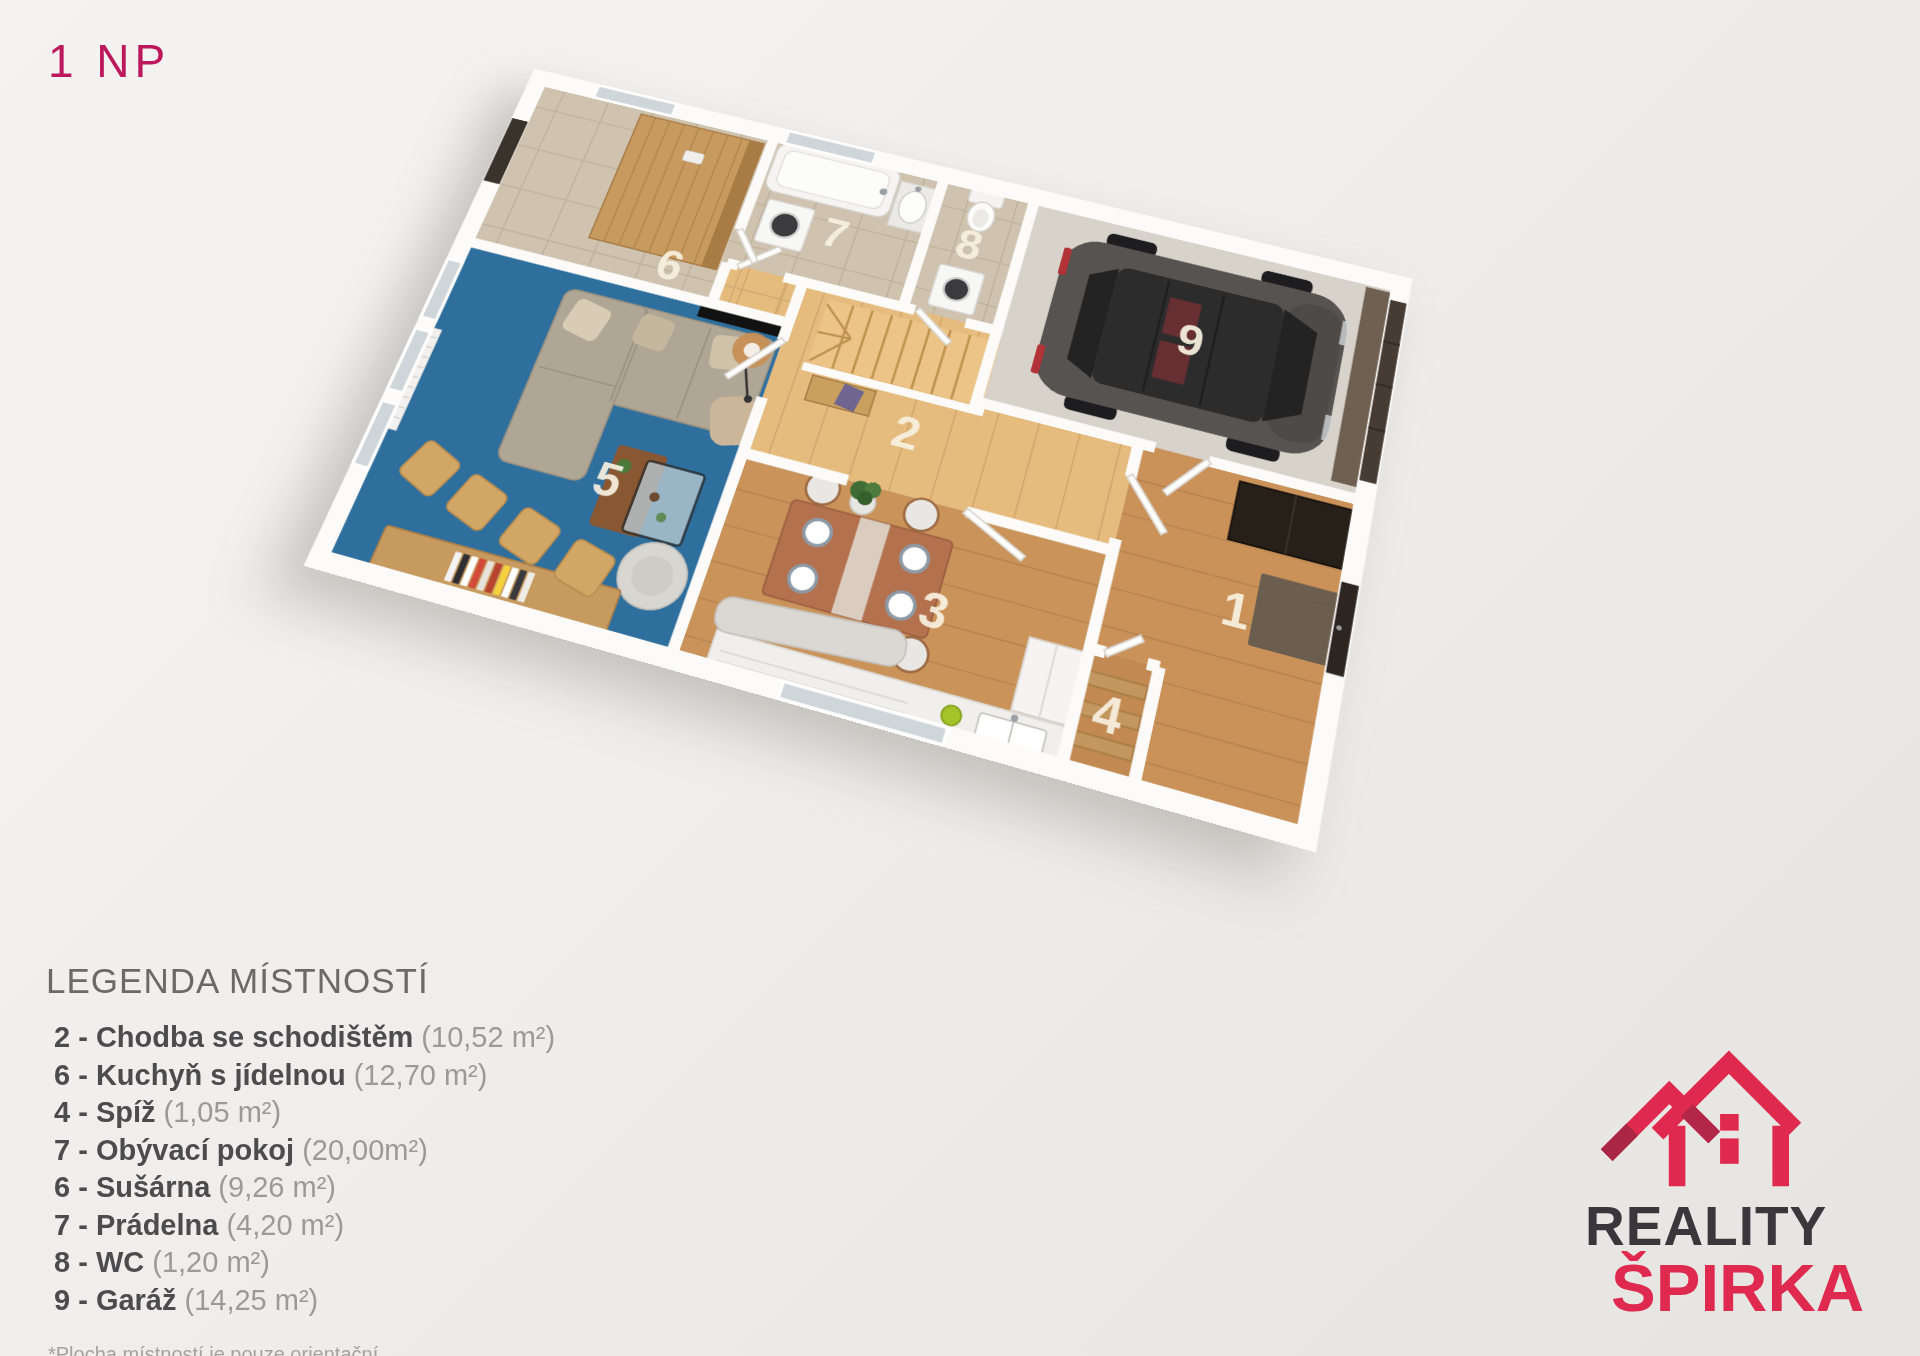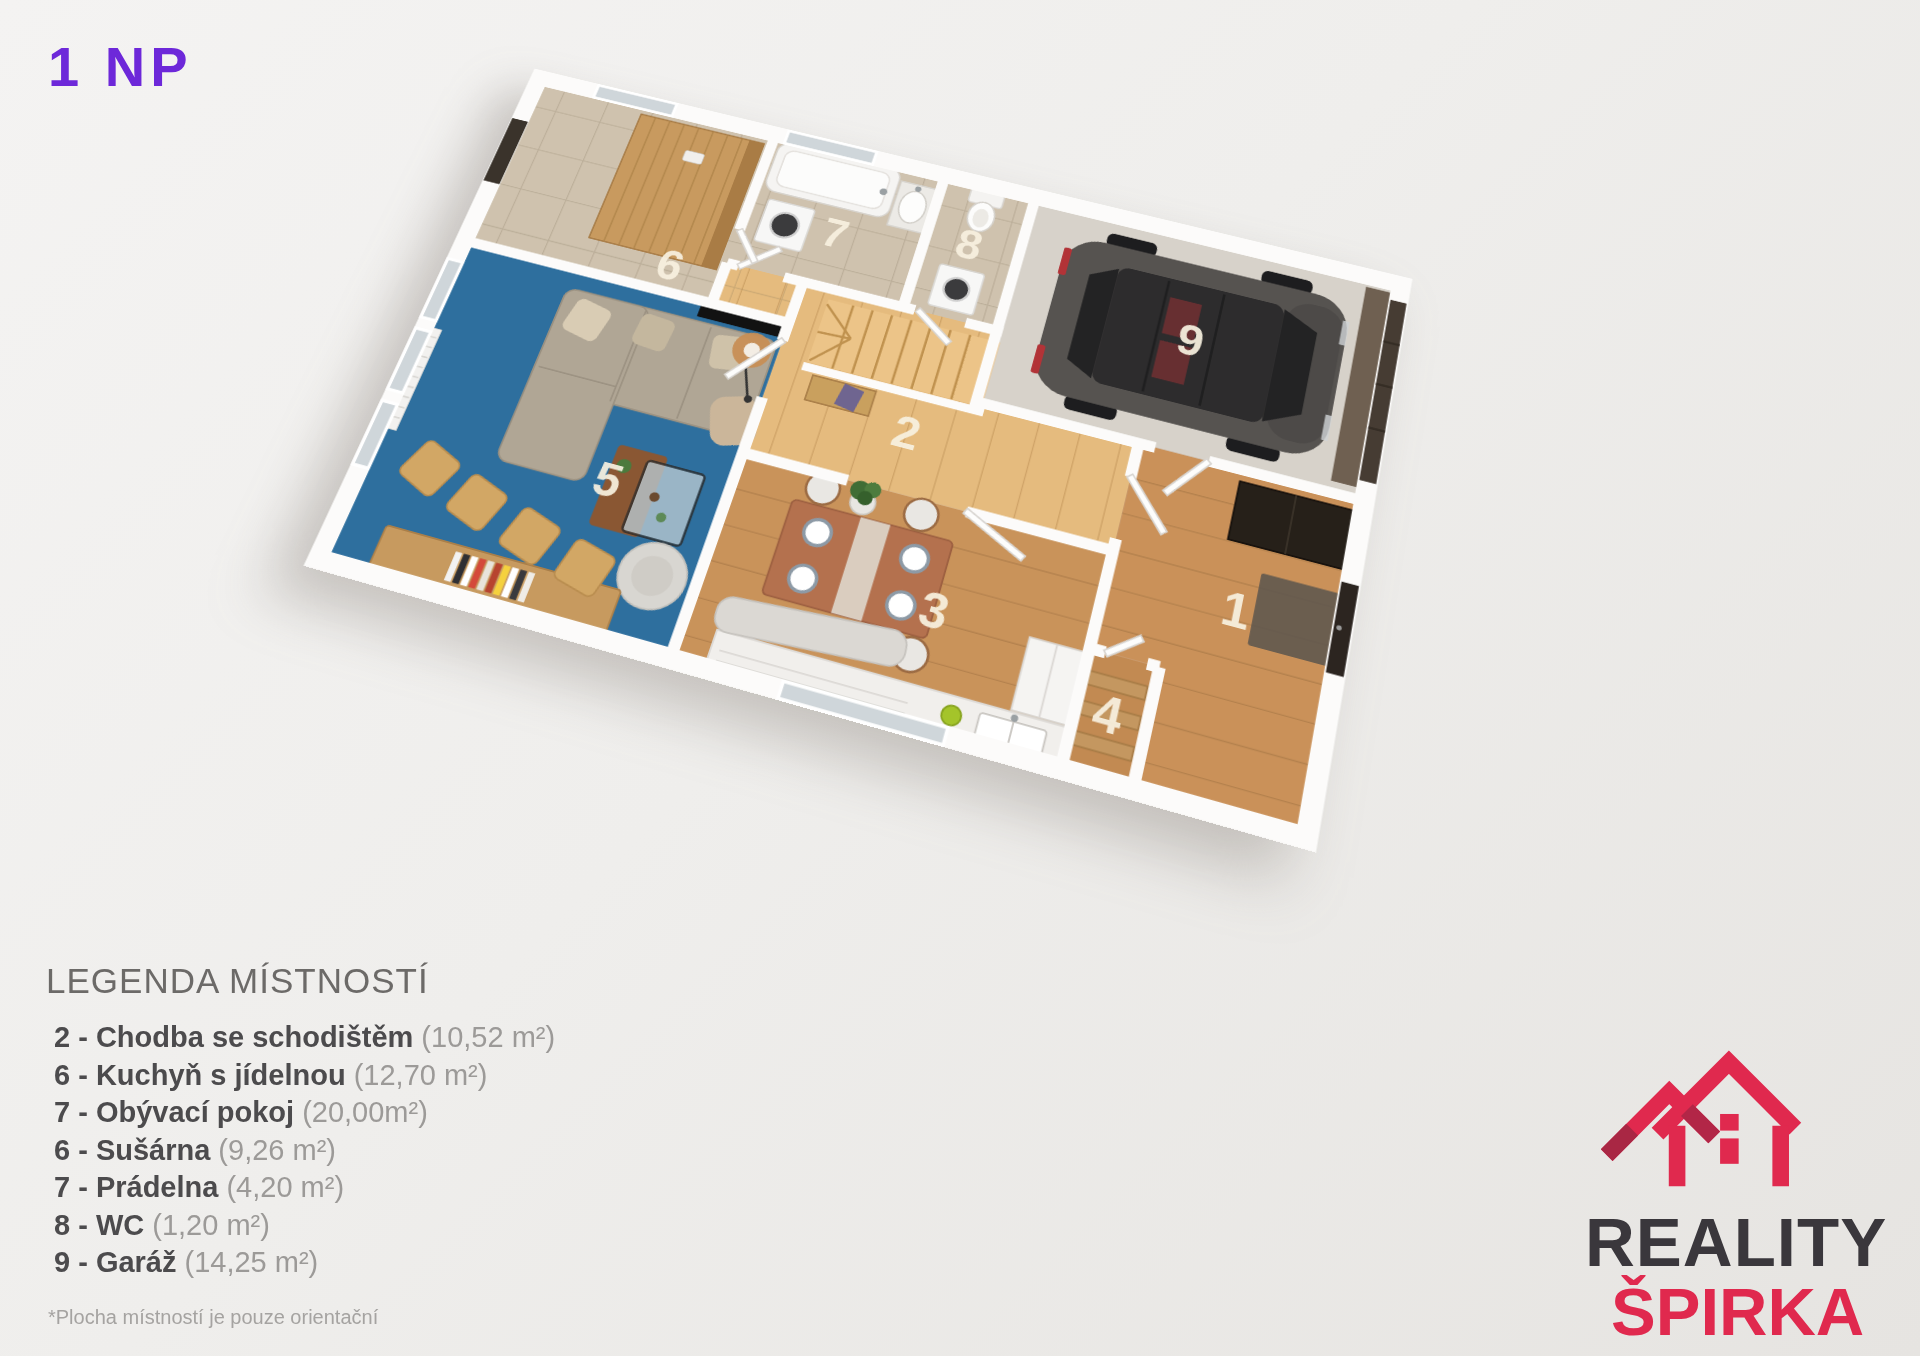"1 NP" .np-label { color: #6d28d9 -> #be185d; font-size: 56px -> 46px; font-weight: 700 -> 400 }
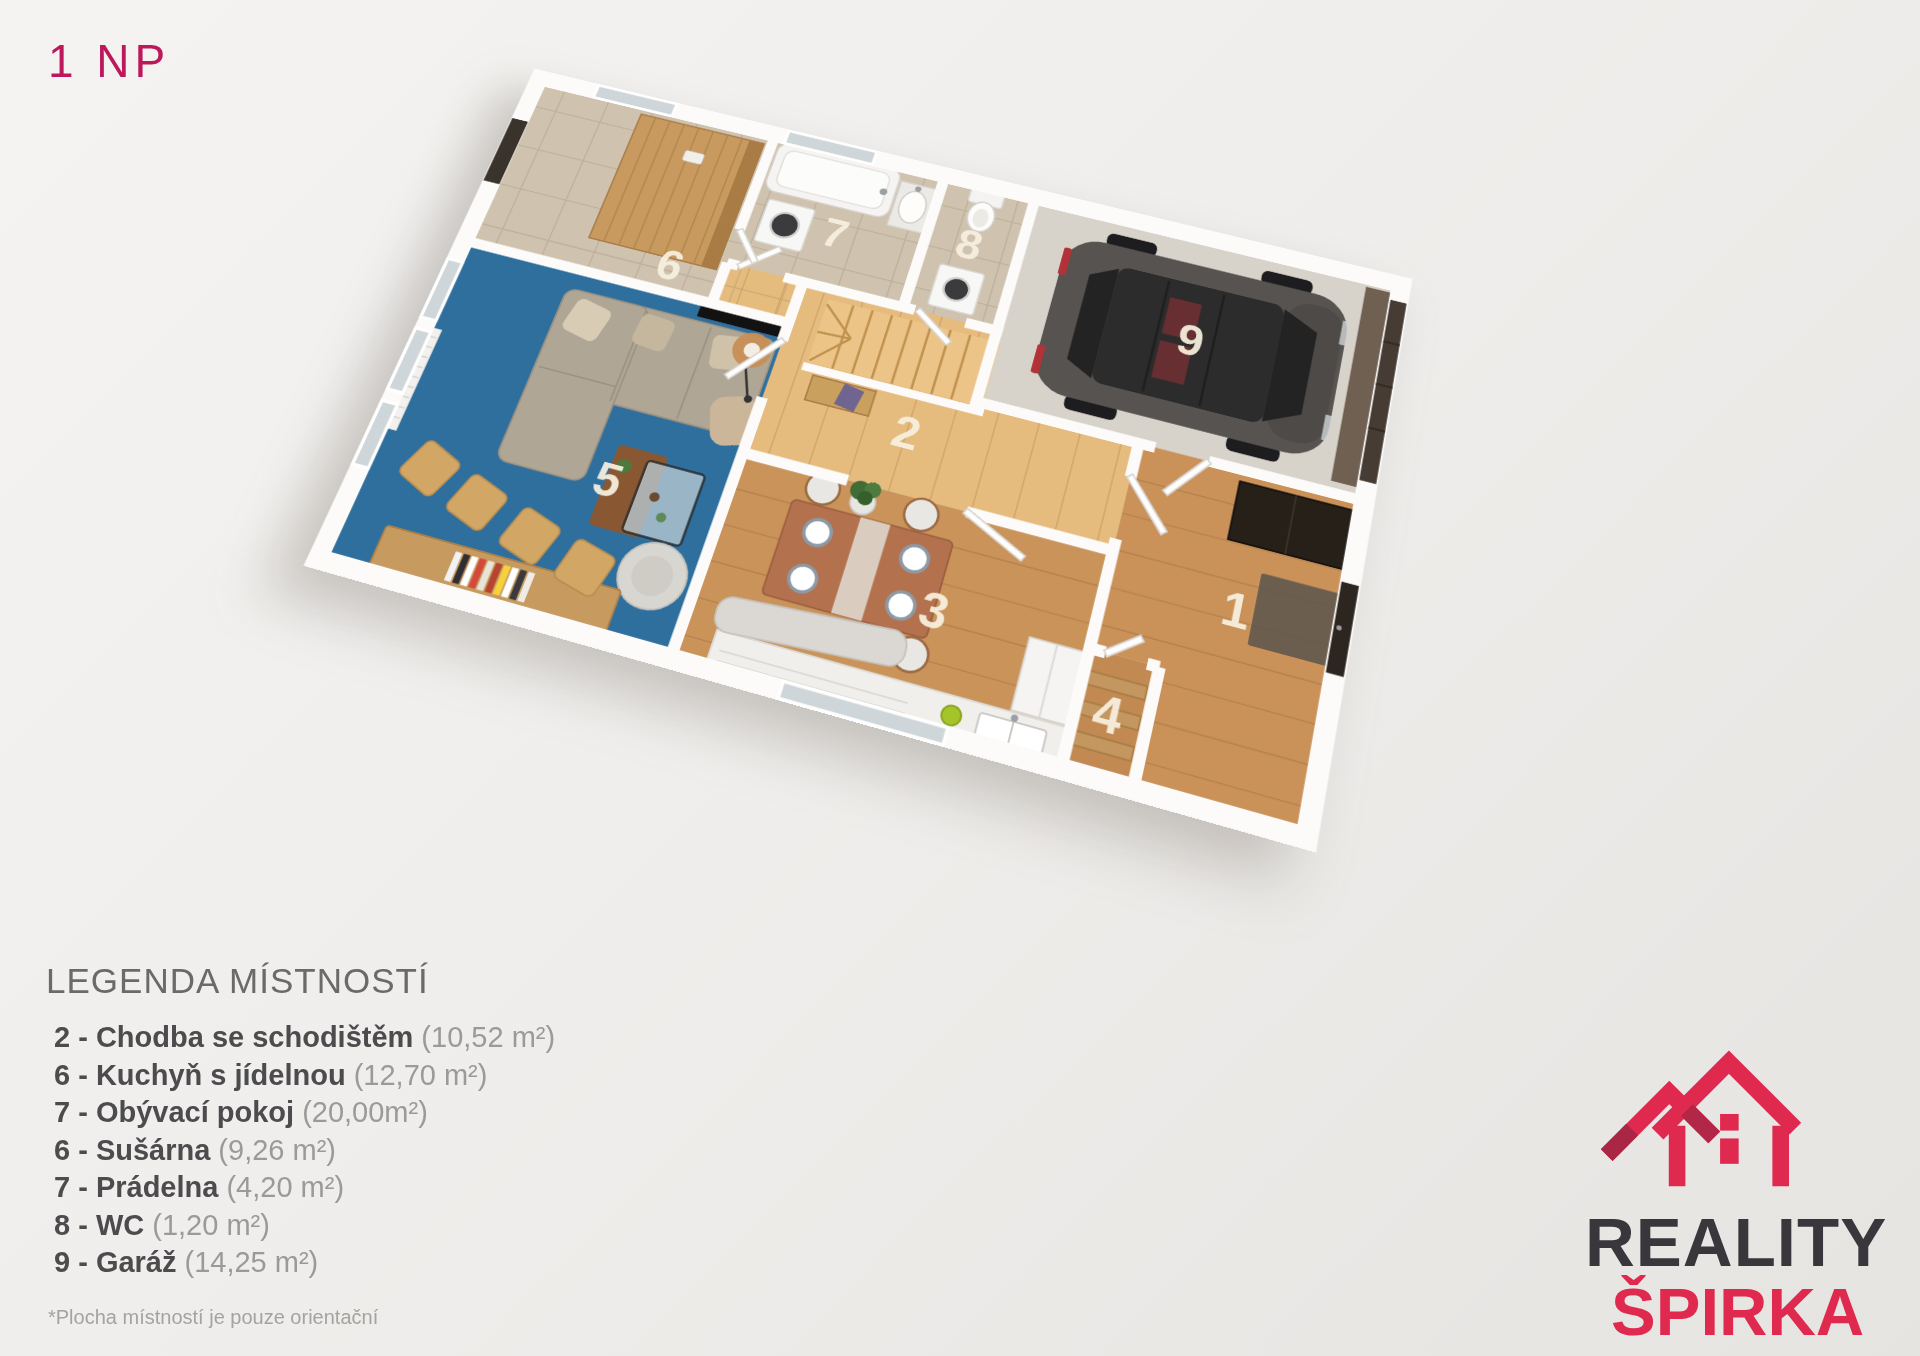"4 - Spíž (1,05 m²)" div.lg-row { html: none -> <div><span>4 - Spíž</span><span>(1,05 m²)</span></div> }
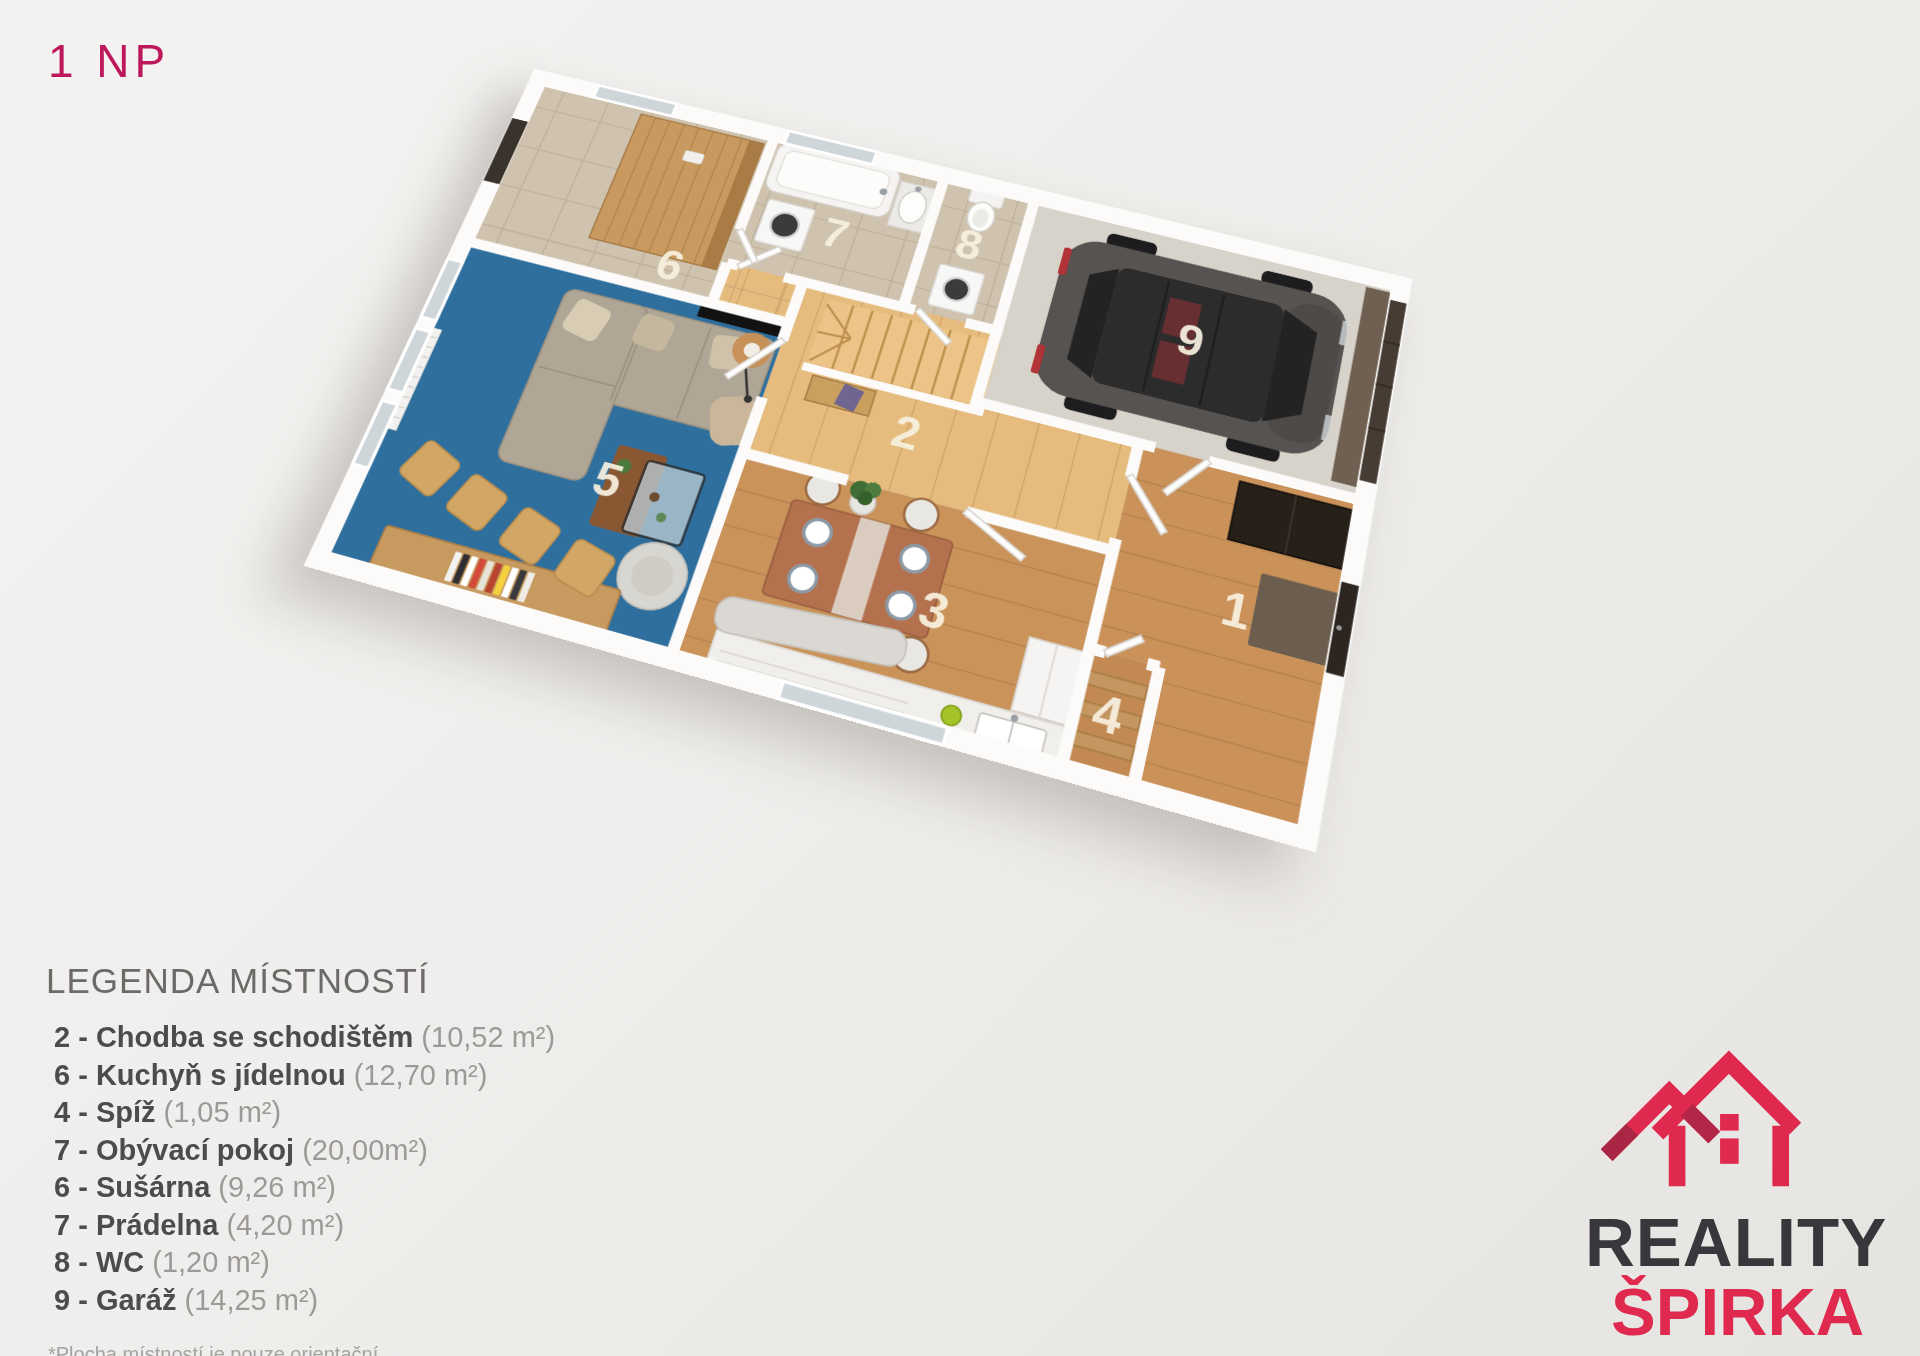"REALITY" .logo-line1 { font-size: 69px -> 55px; margin-top: 20px -> 10px }
